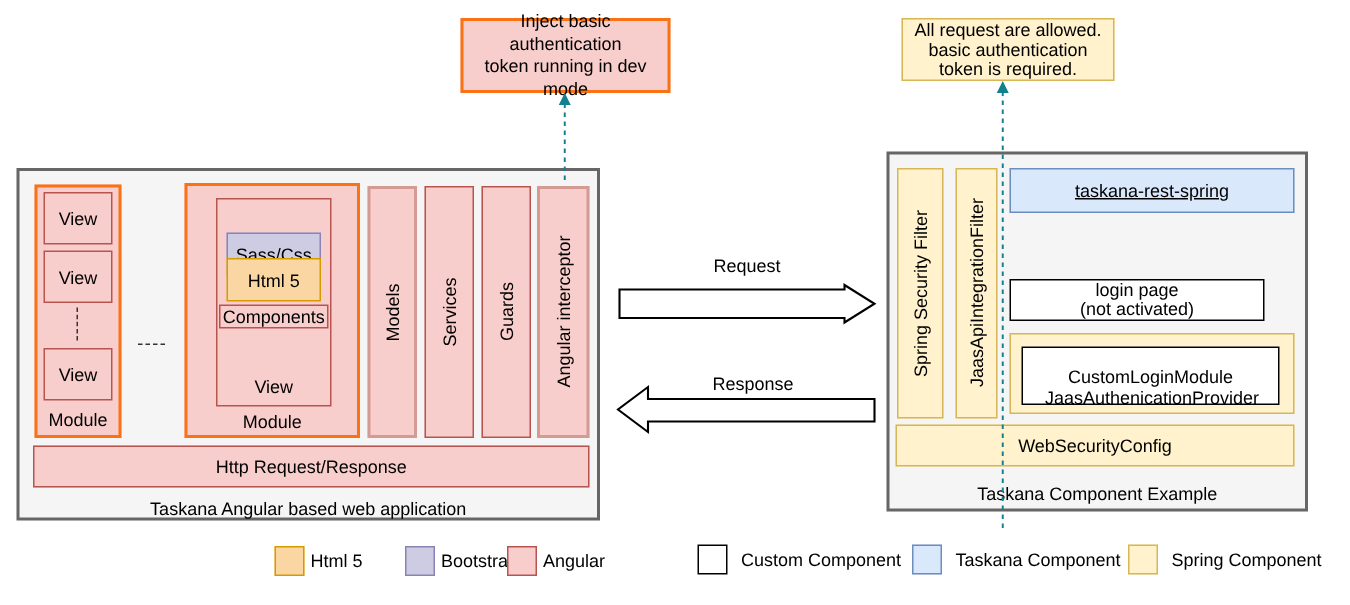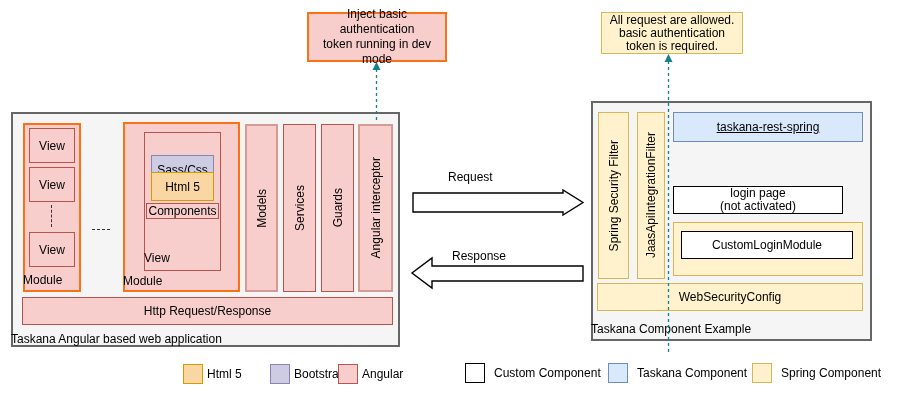"Request" .caption { text-align: left -> center }
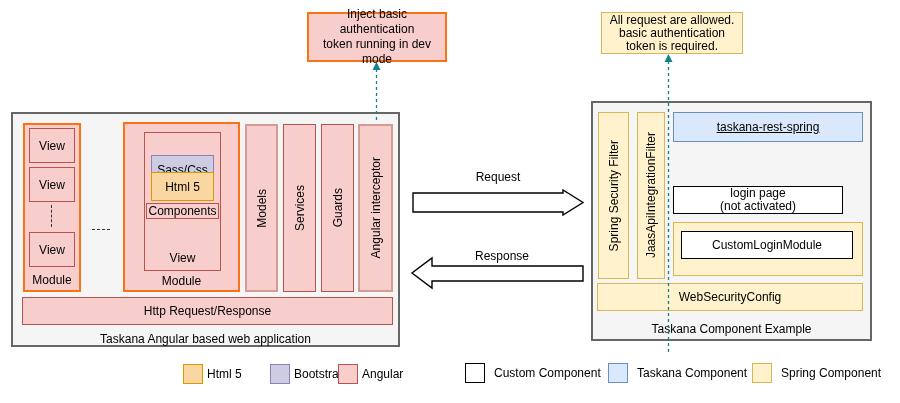"CustomLoginModule" div.box { height: 28px -> 39px }
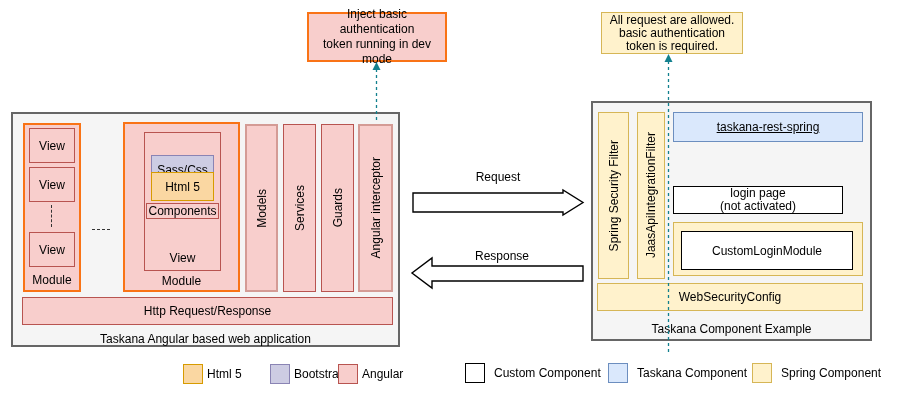"JaasAuthenicationProvider" div.caption { html: none -> <div>JaasAuthenicationProvider</div> }
